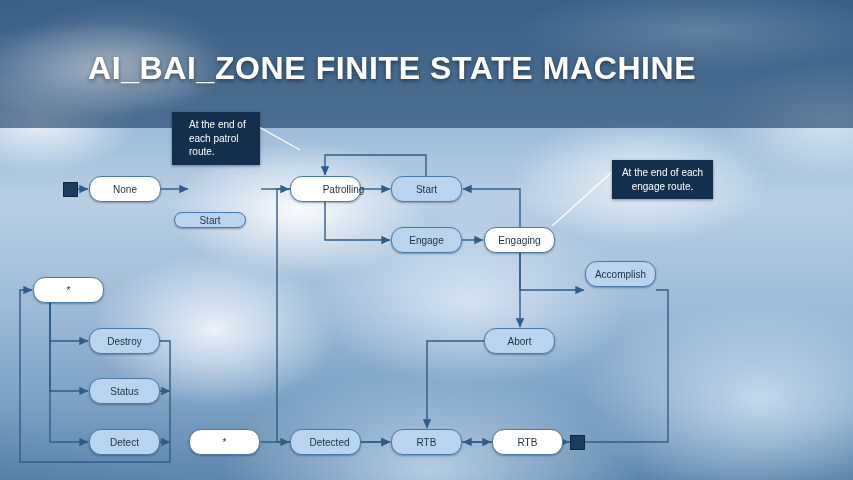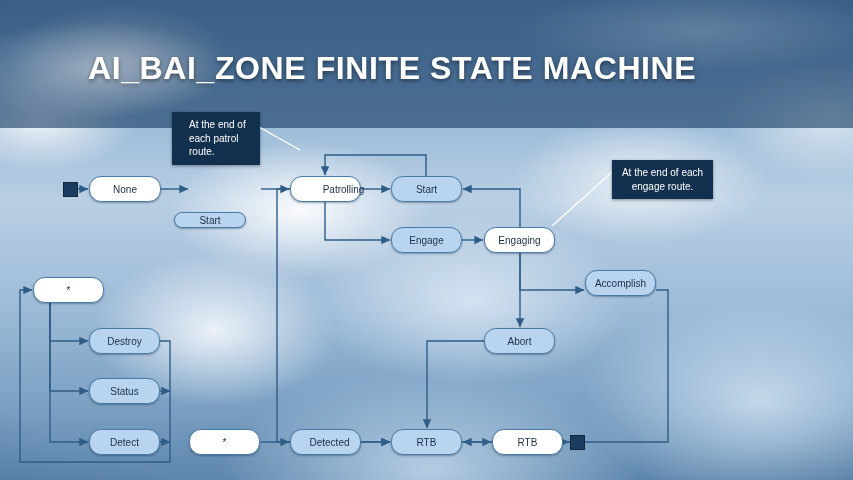"Accomplish" div.node { top: 270px -> 261px }
